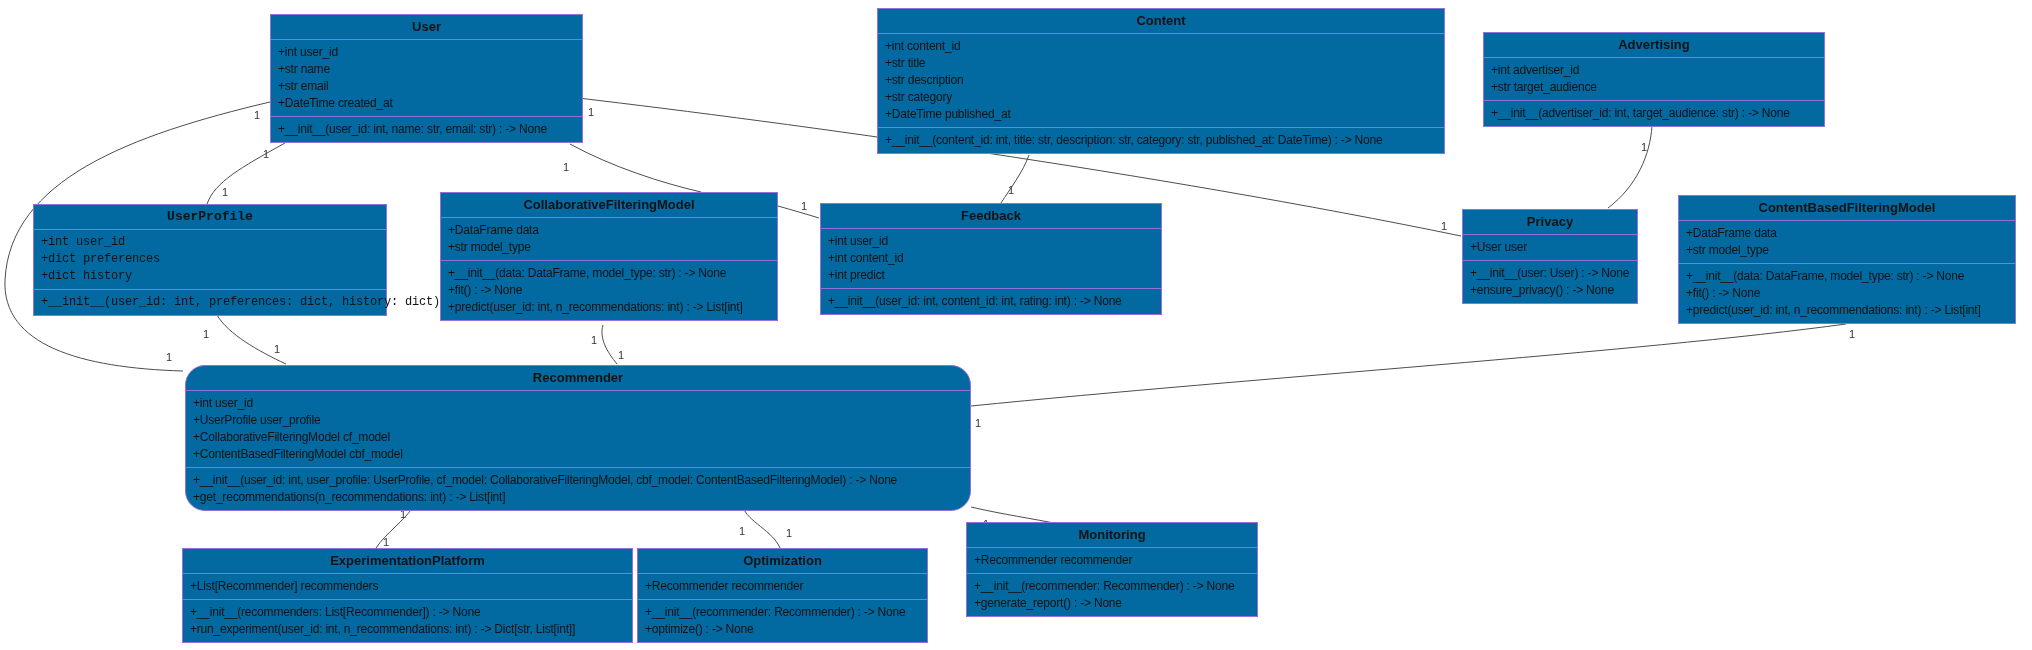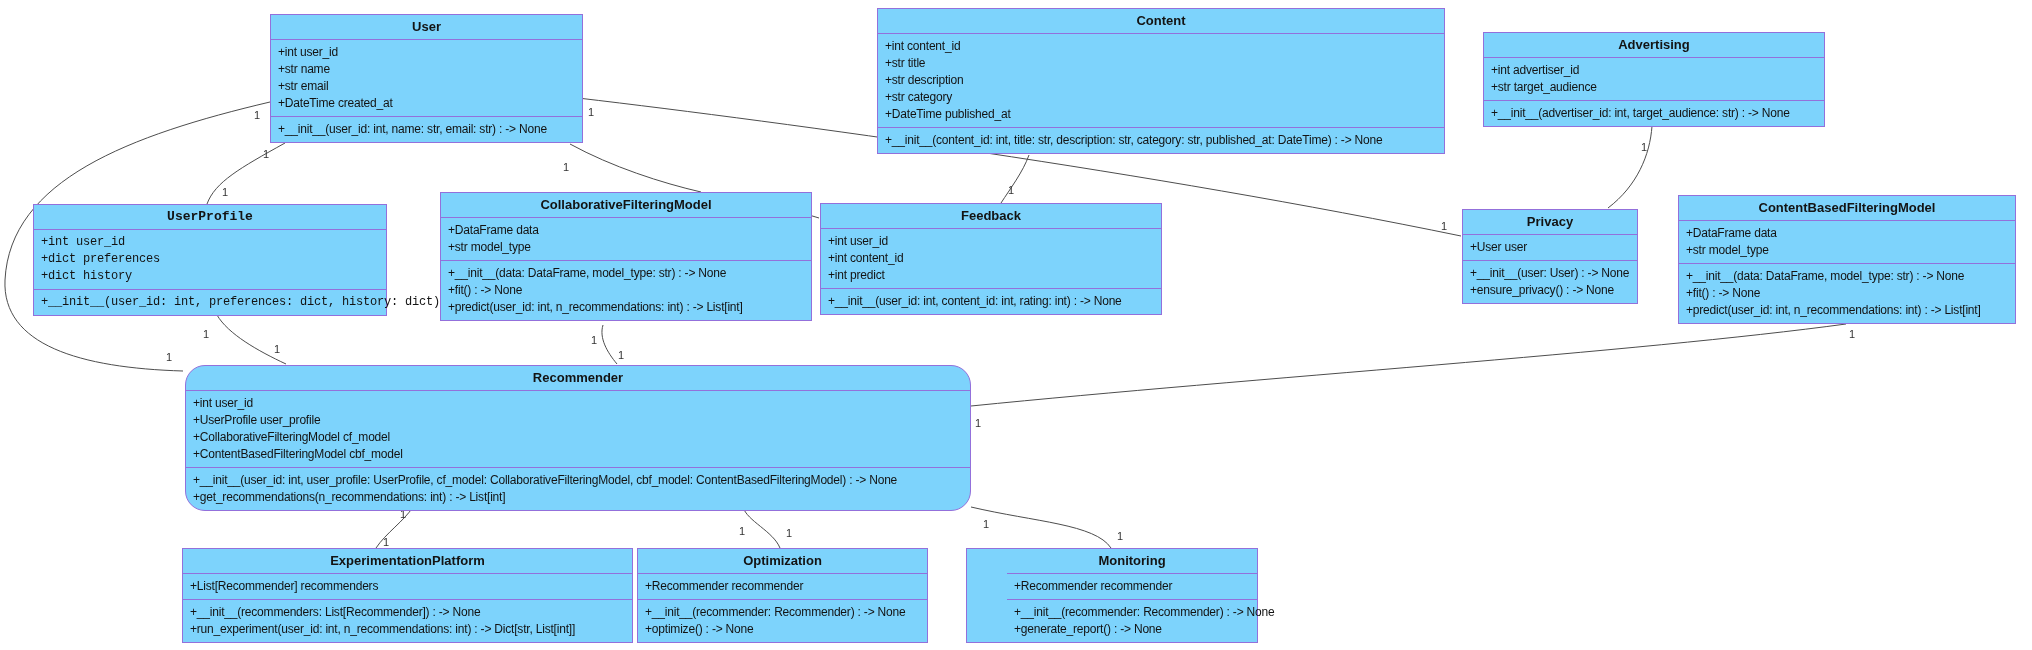"User" .uml-class { background: #7dd3fc -> #0369a1 }
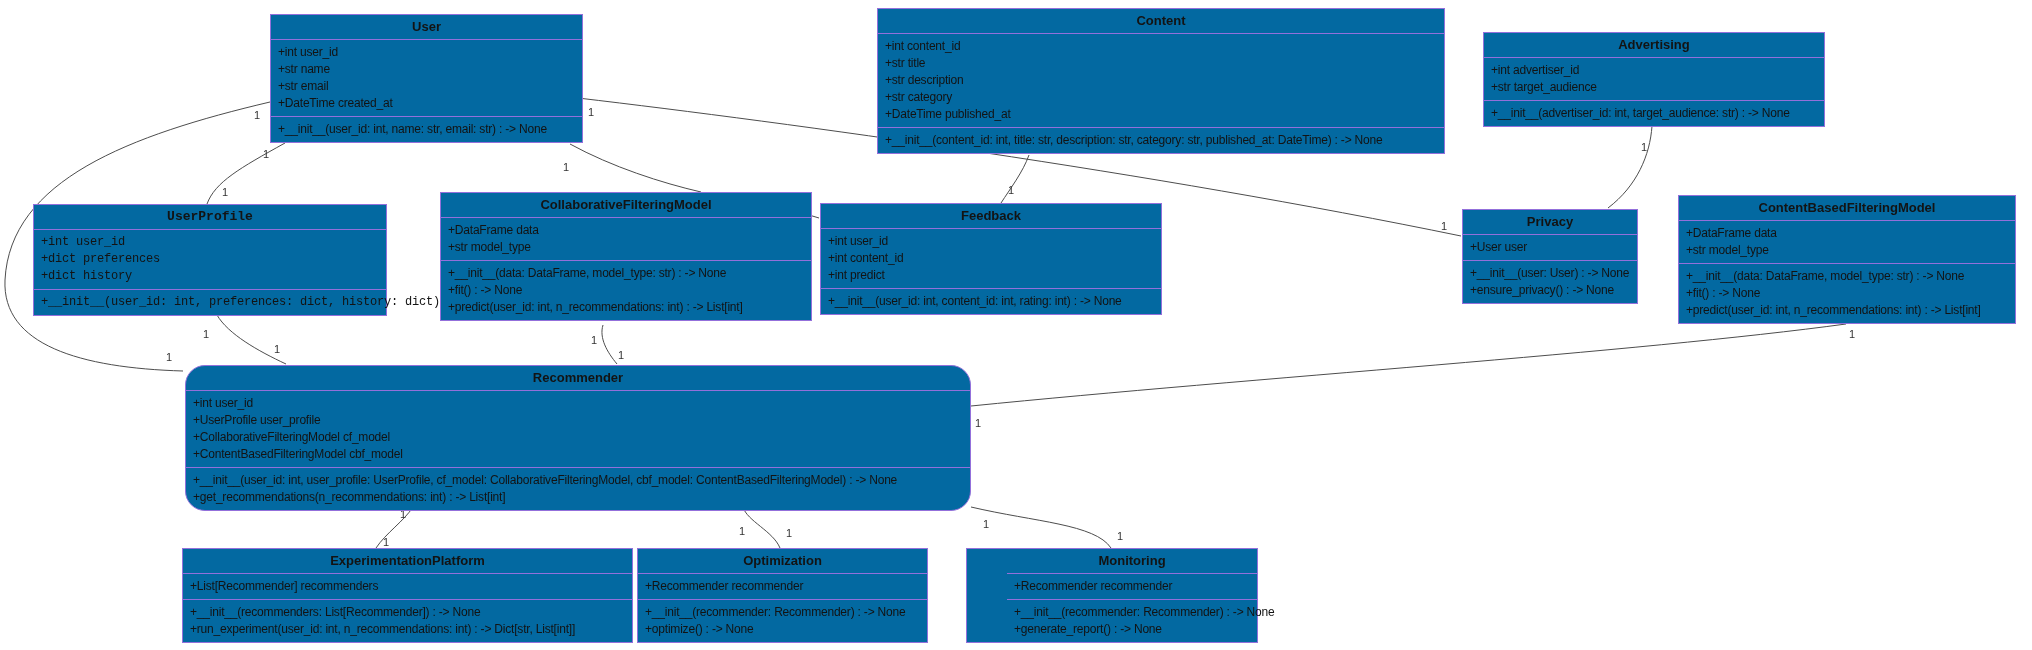"CollaborativeFilteringModel" #cls-cfm { width: 372px -> 338px }
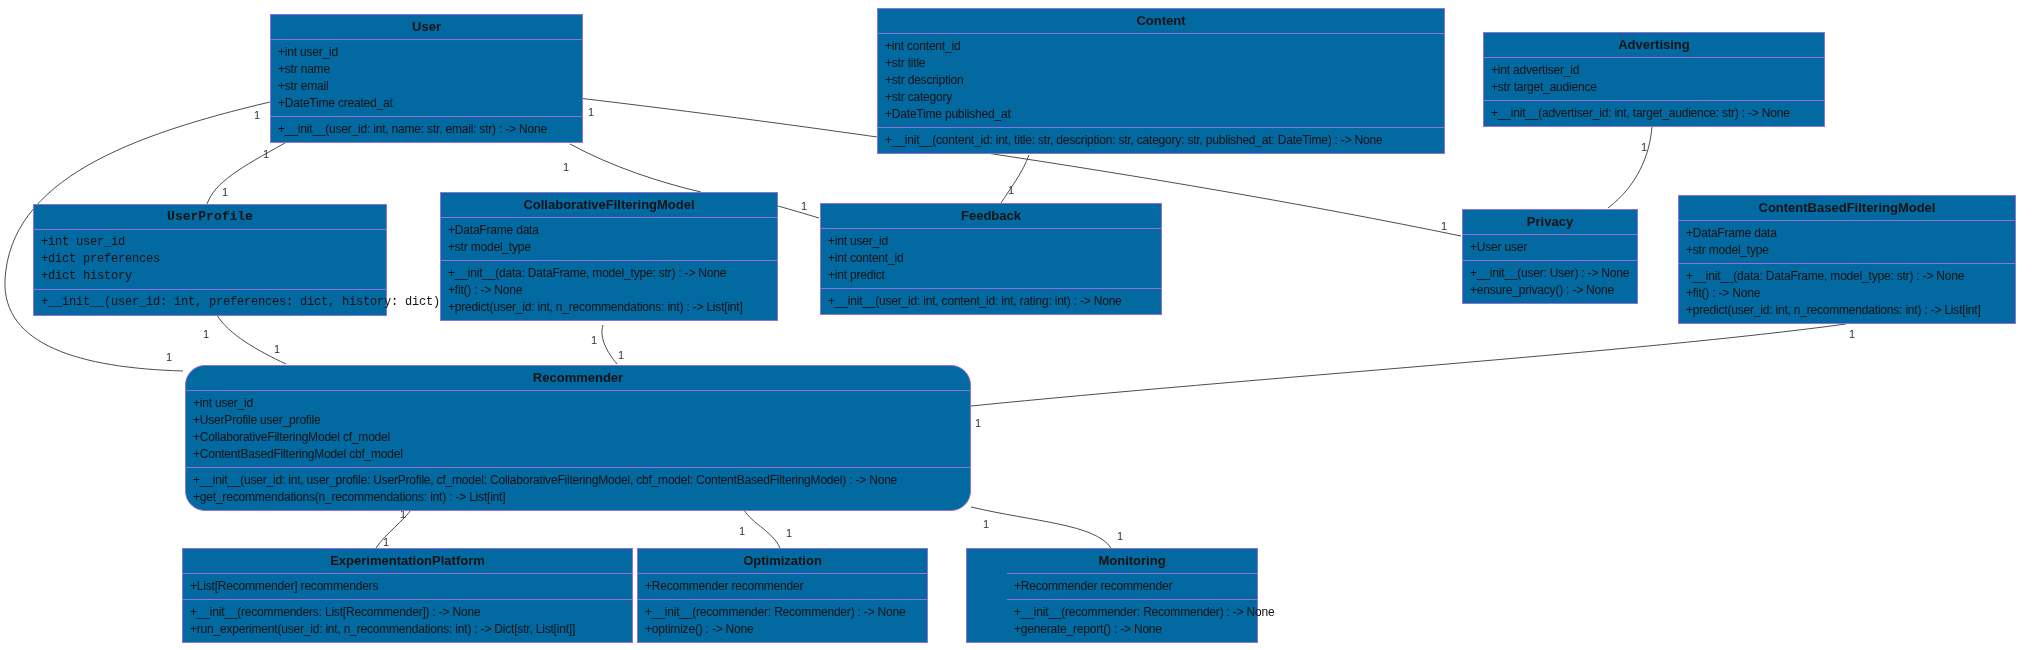"Monitoring" #cls-monitoring { padding-left: 40px -> none; top: 548px -> 522px }
